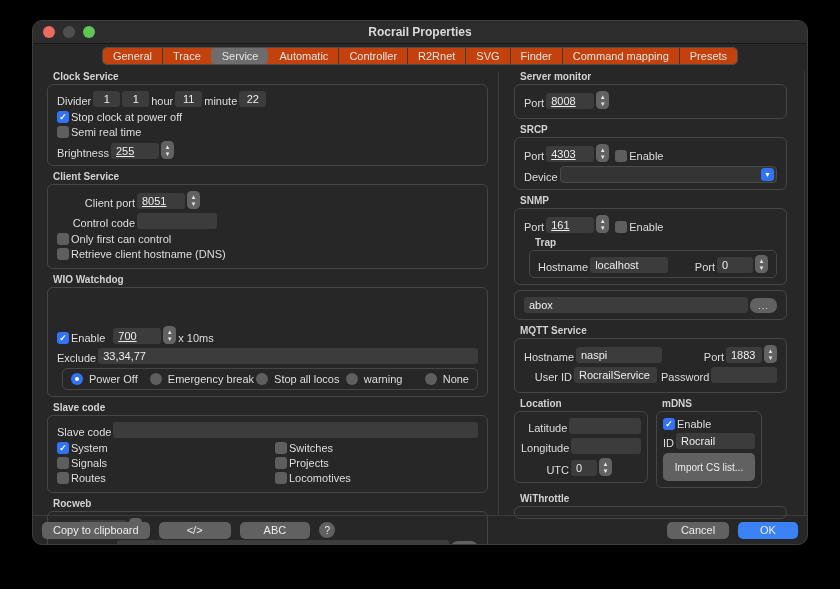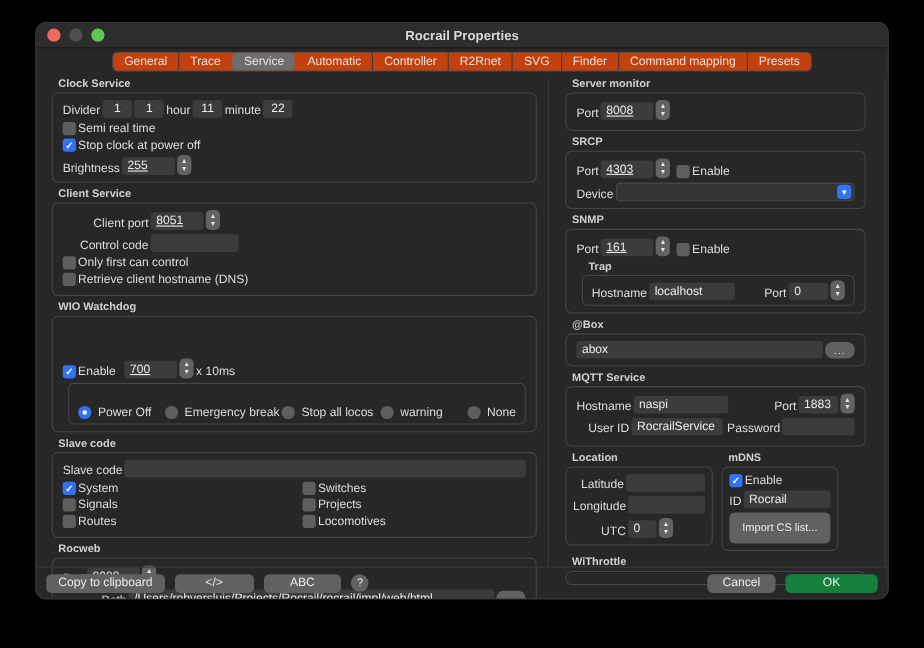"Semi real time" div.row { order: before "Stop clock at power off" -> after "Stop clock at power off" }
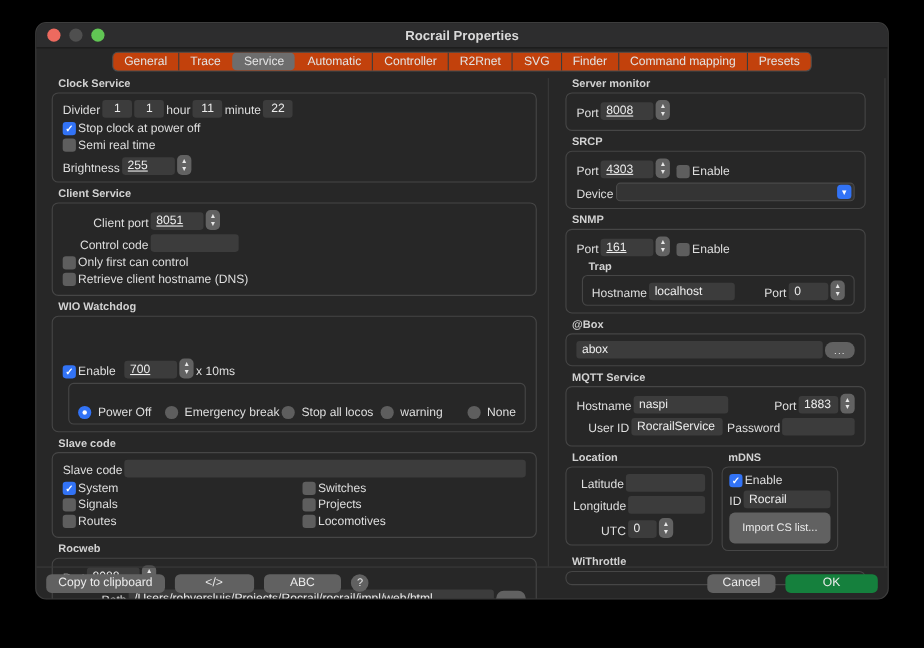"@Box" div.sec-title { html: <div>@Box</div> -> none }
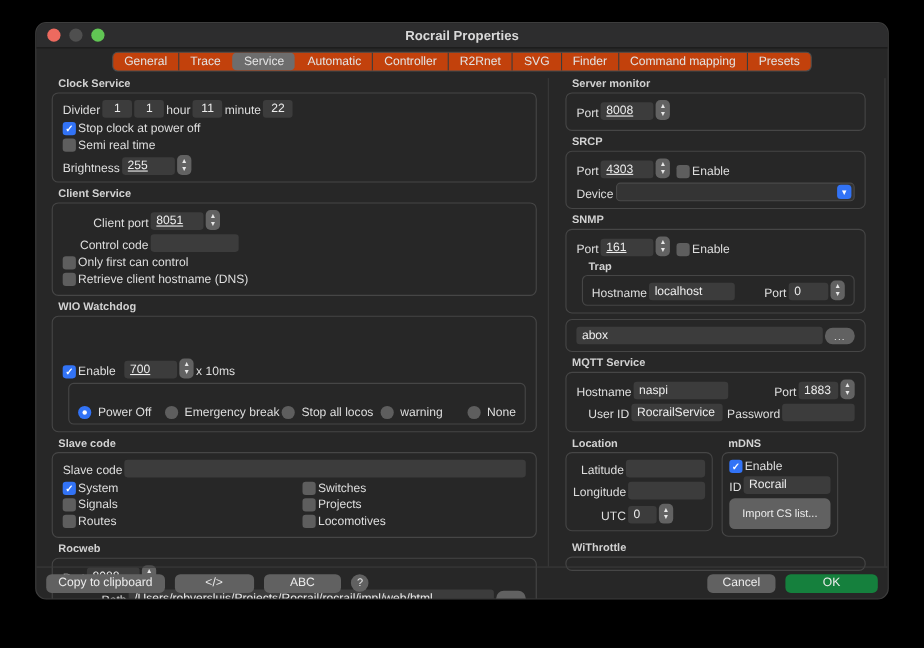"Exclude" div.row { html: none -> <div> <span>Exclude</span> <input> </div> }
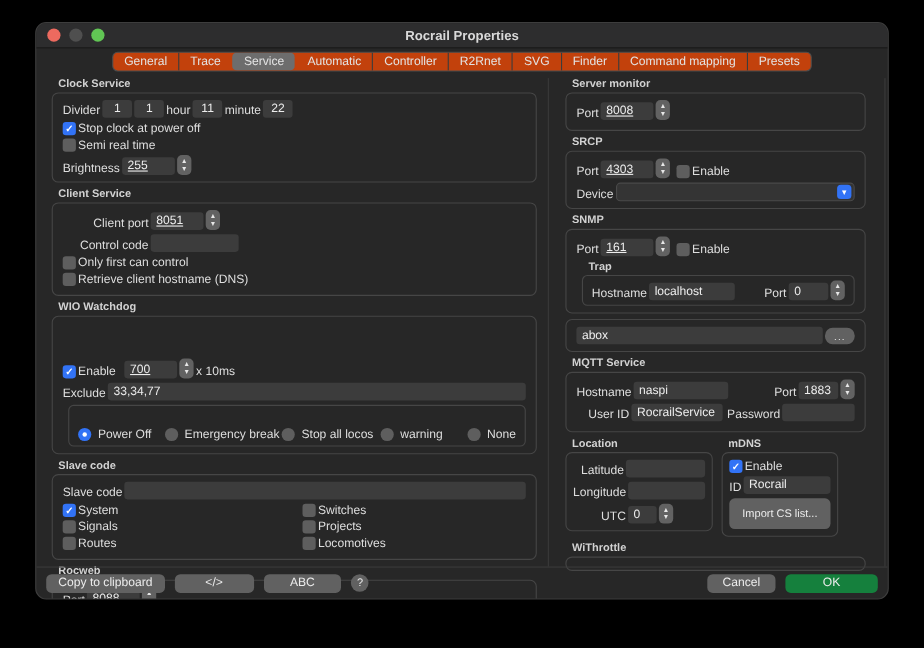"Power Off" .radio-item { margin-top: 16px -> none }
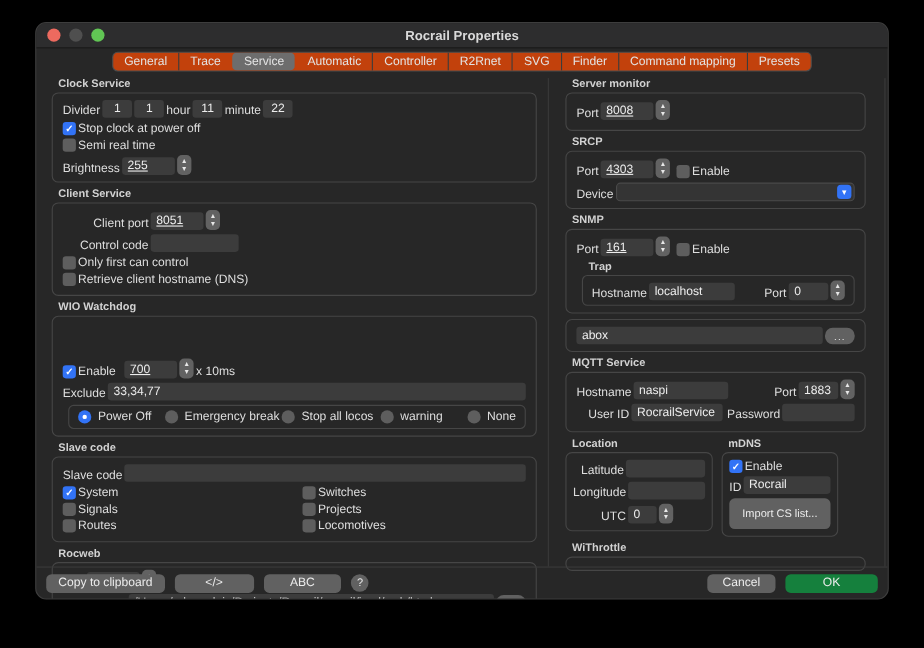"OK" .btn.ok { background: #15803d -> #3b82f6; width: 84px -> 60px }
